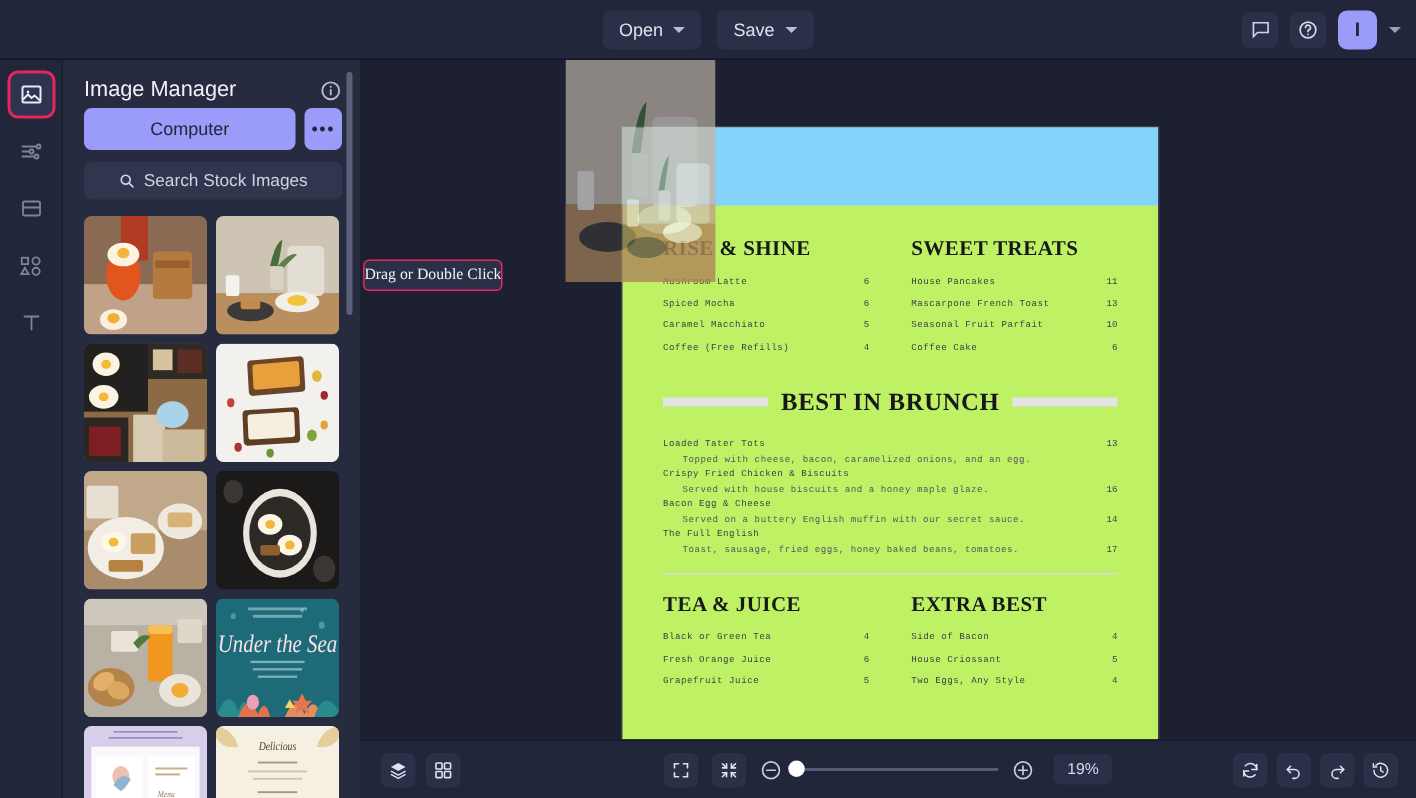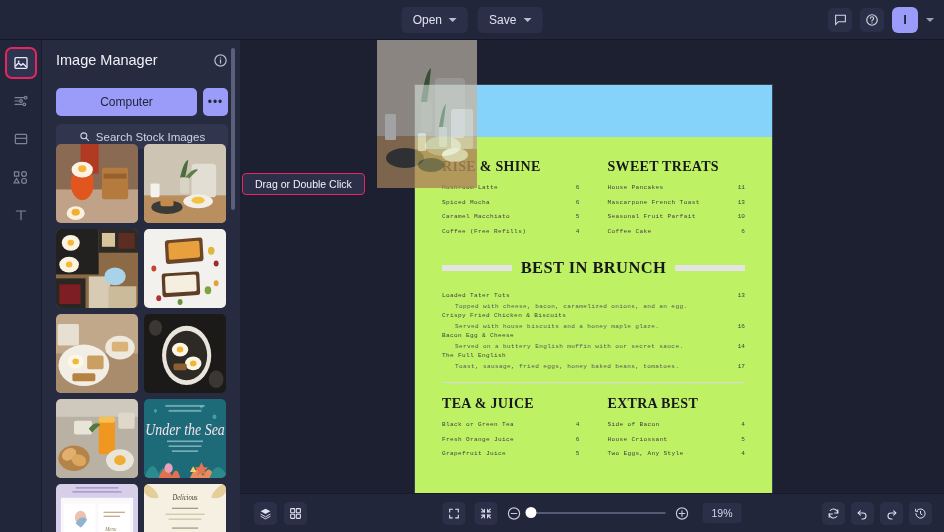"Image Manager" .panel-head { padding: 12px 12px 20px 14px -> 12px 12px 4px 14px }
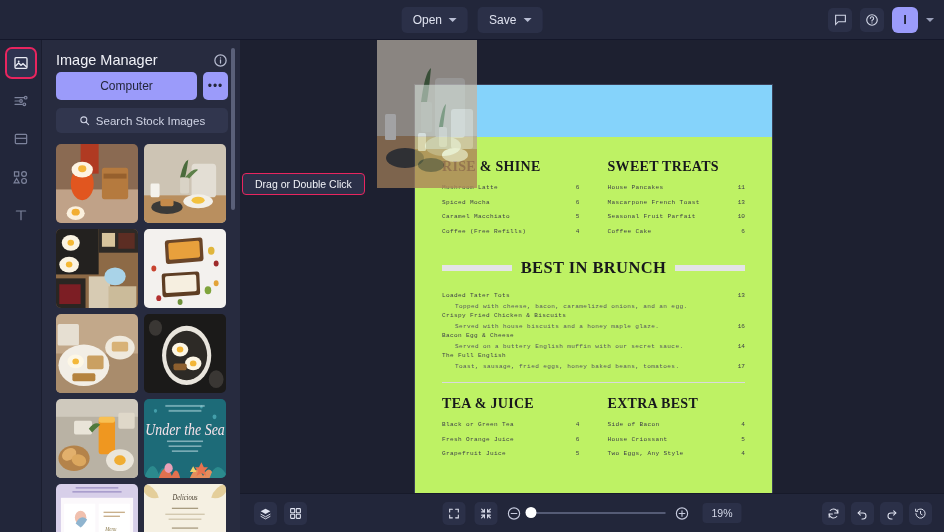"Drag or Double Click" .tooltip { font-family: none -> Liberation Serif, serif; padding: 4px 12px -> 4px 0 }
